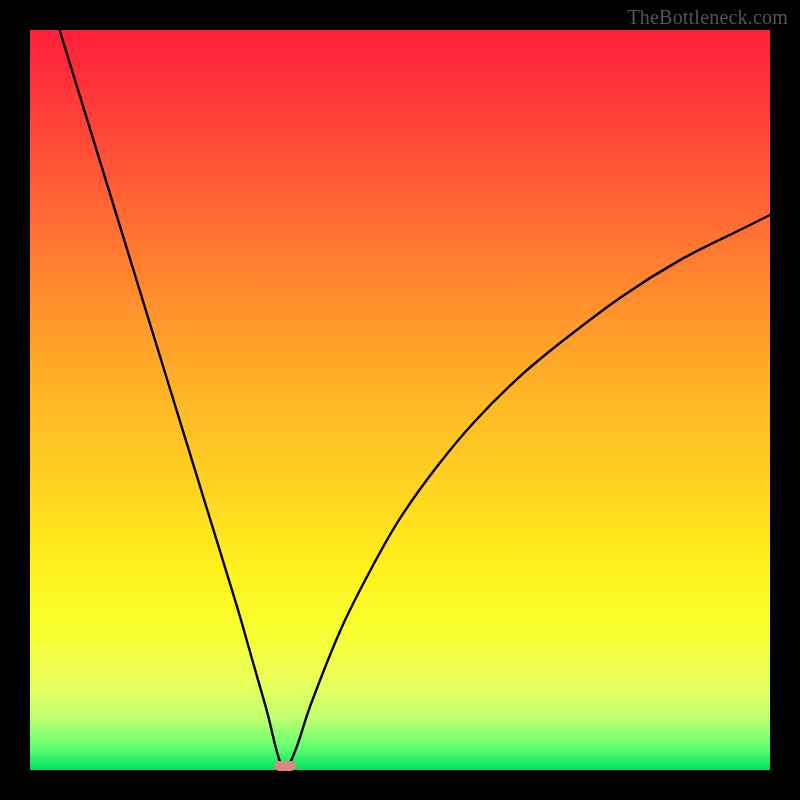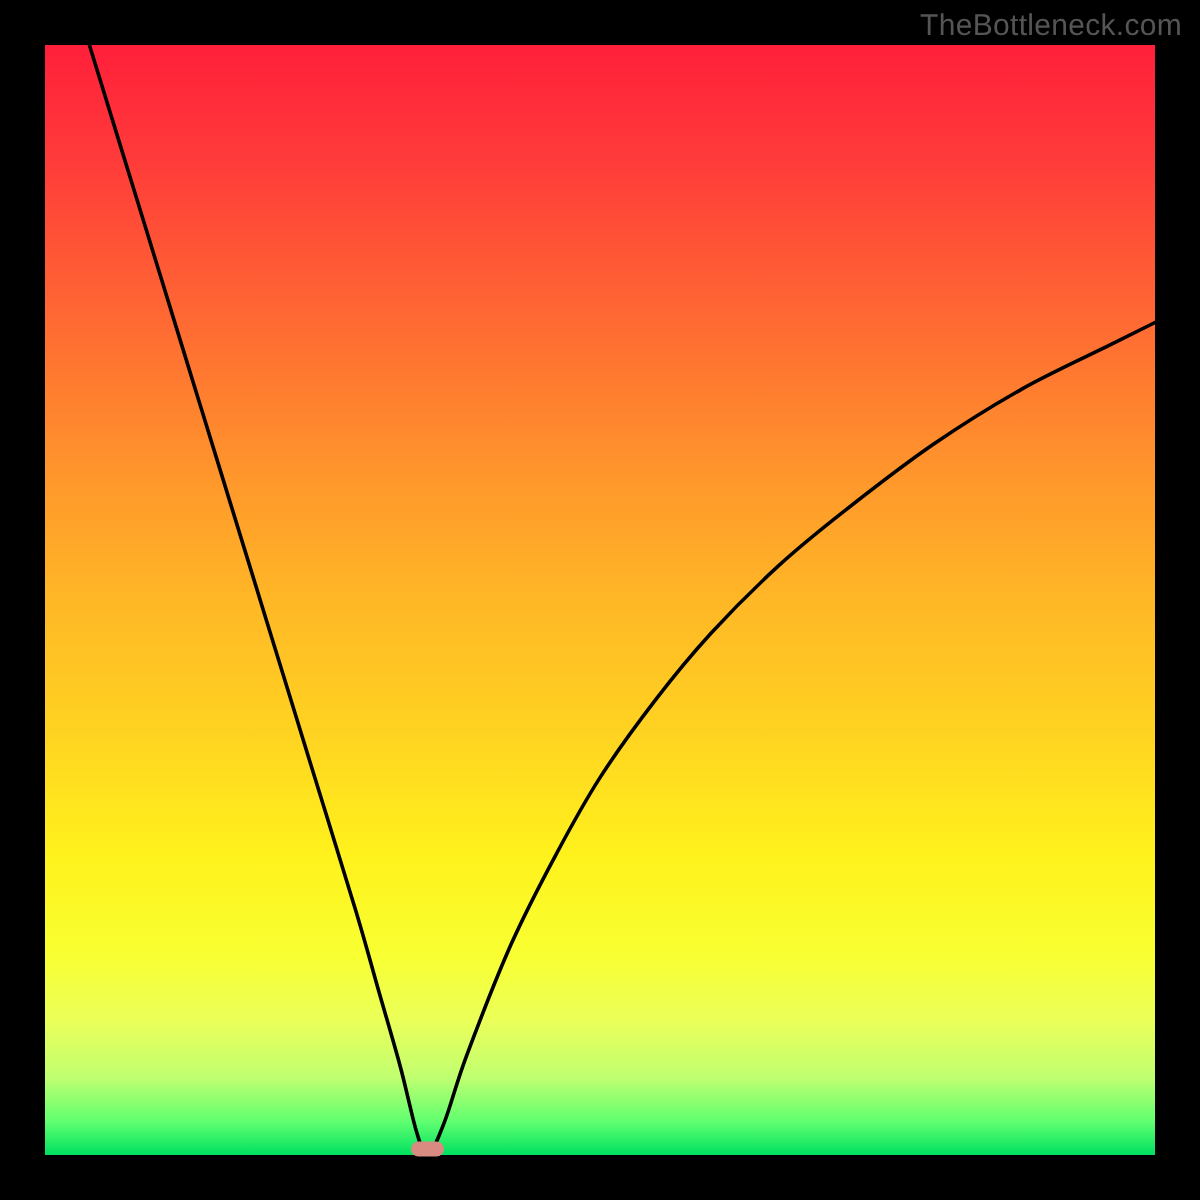"TheBottleneck.com" .watermark { font-family: Liberation Sans, sans-serif -> Liberation Serif, serif }
